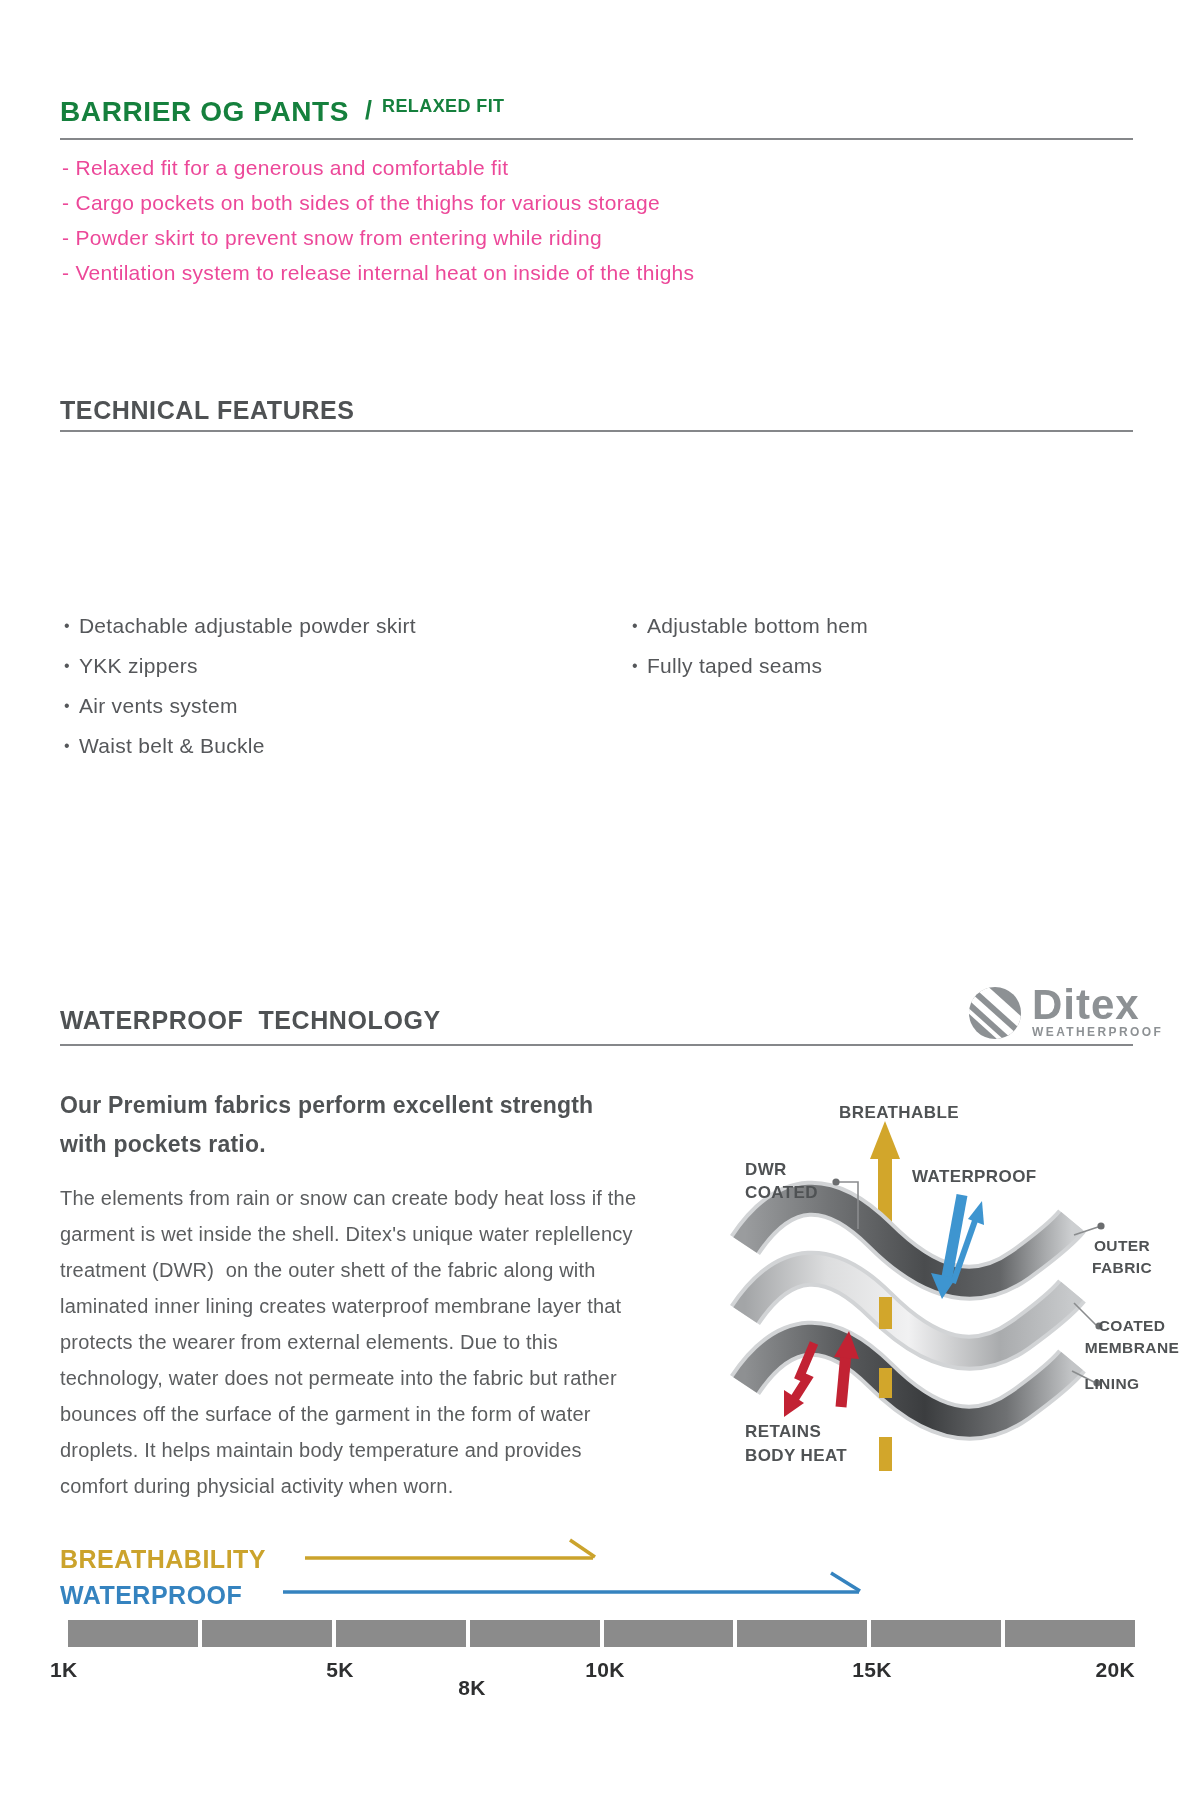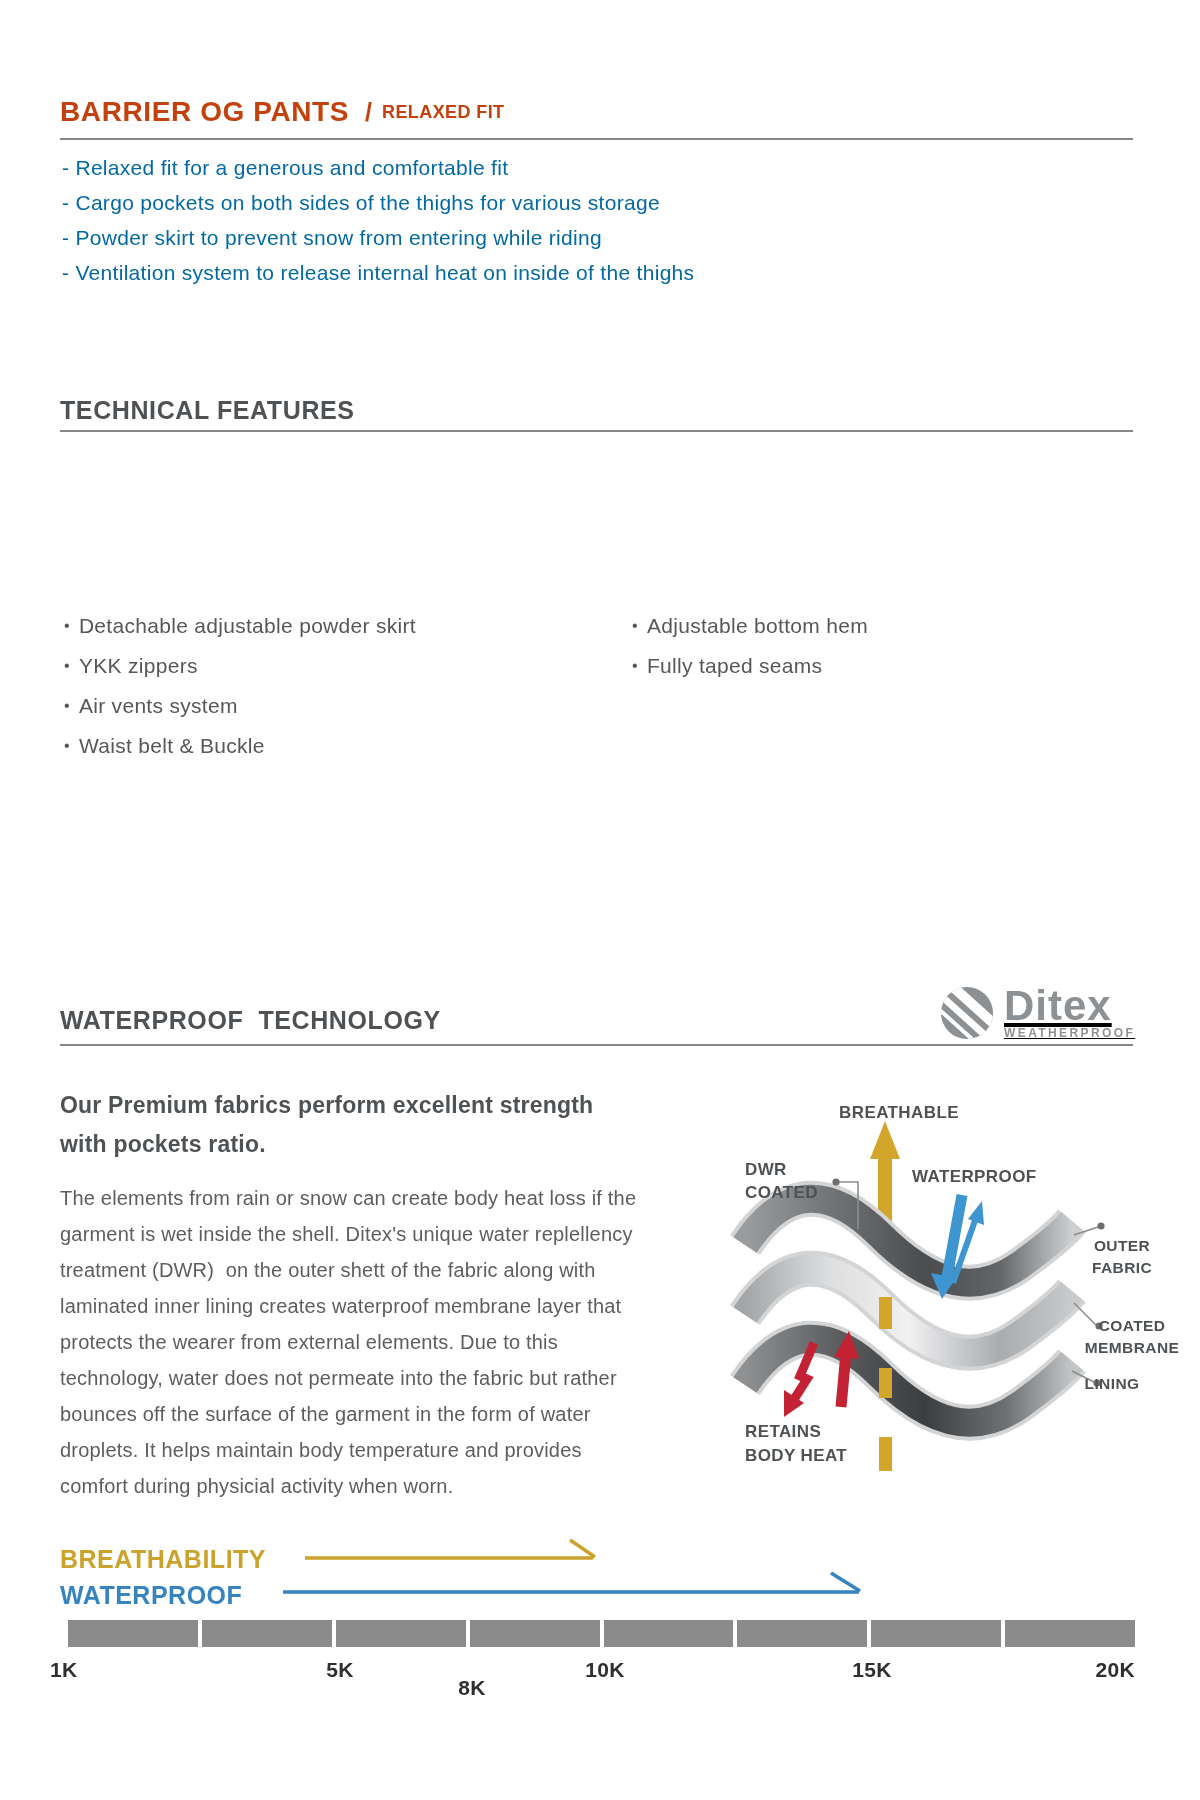"BARRIER OG PANTS" .title-row { align-items: center -> flex-start; color: #c2410c -> #15803d }
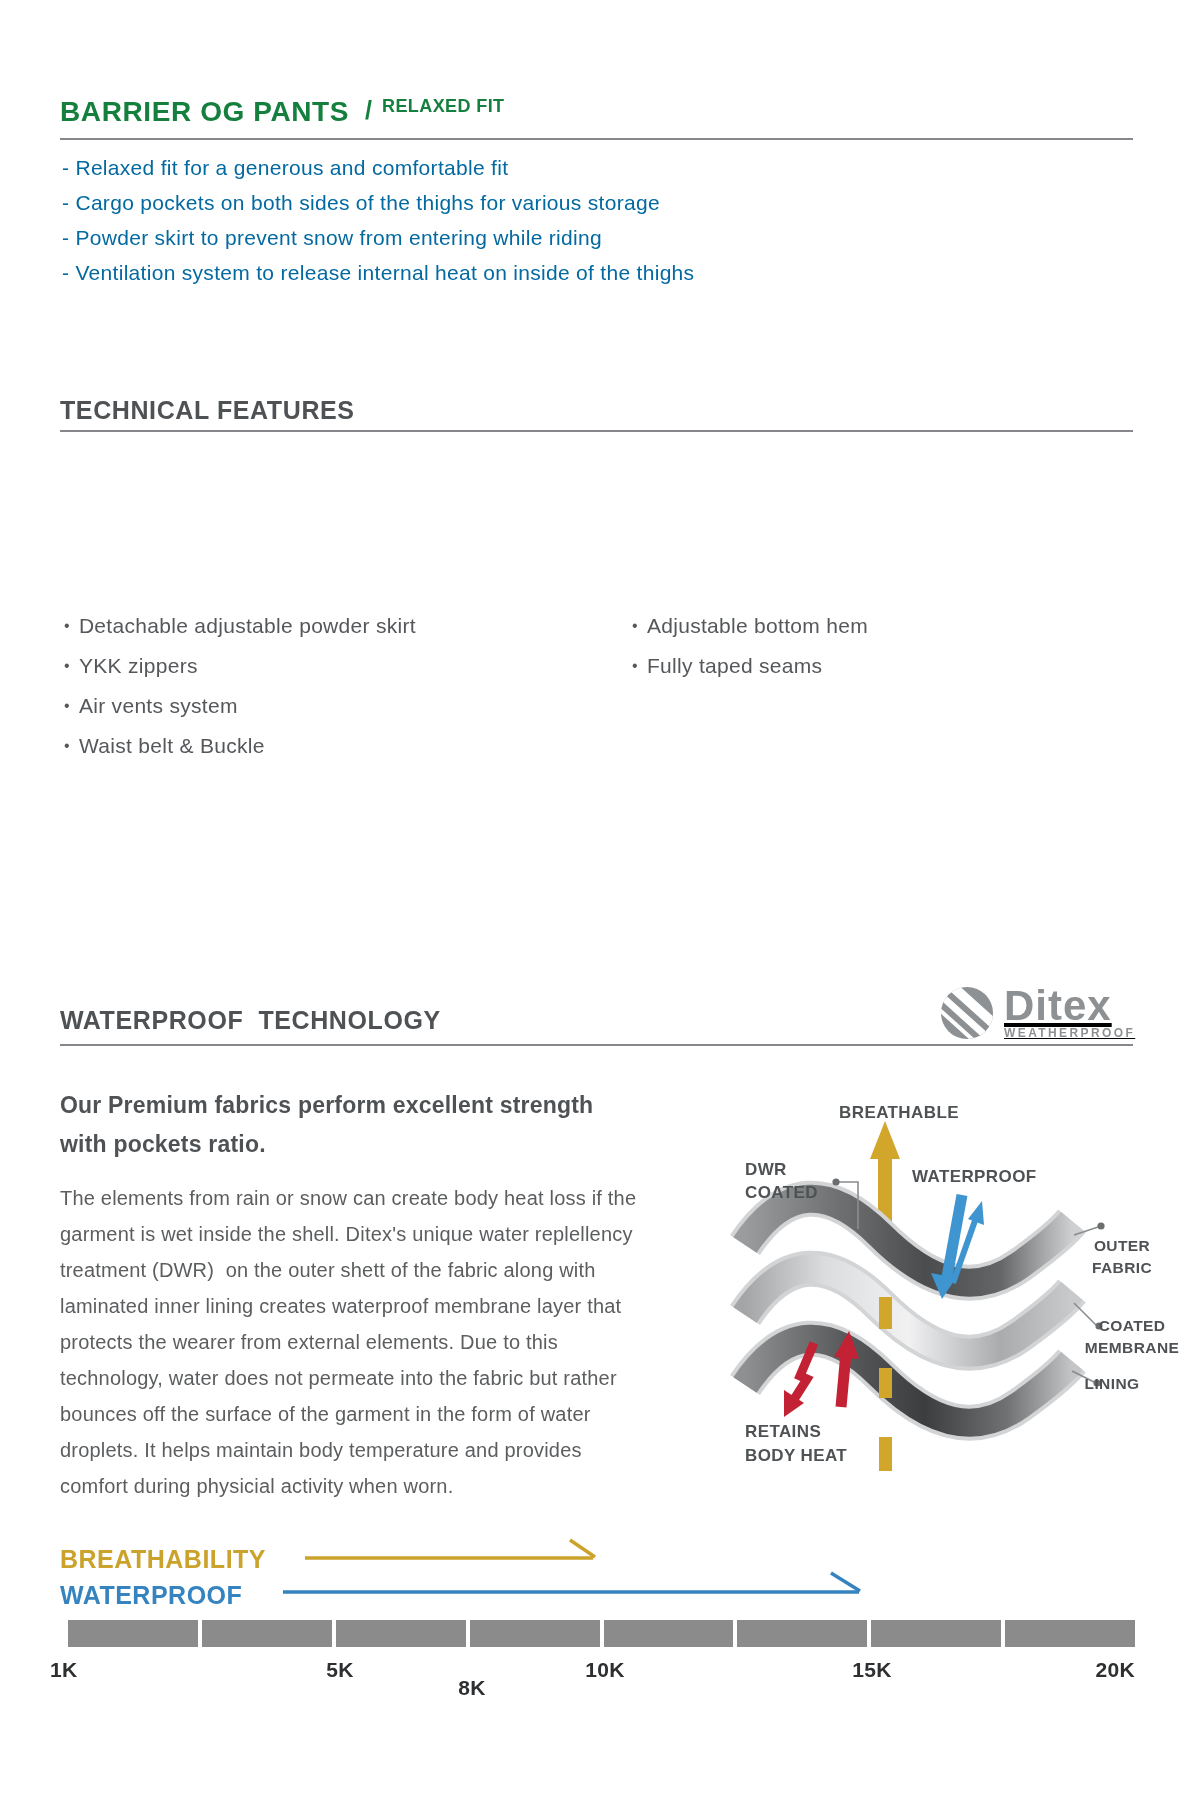"- Relaxed fit for a" .dash-list { color: #0369a1 -> #ec4899 }
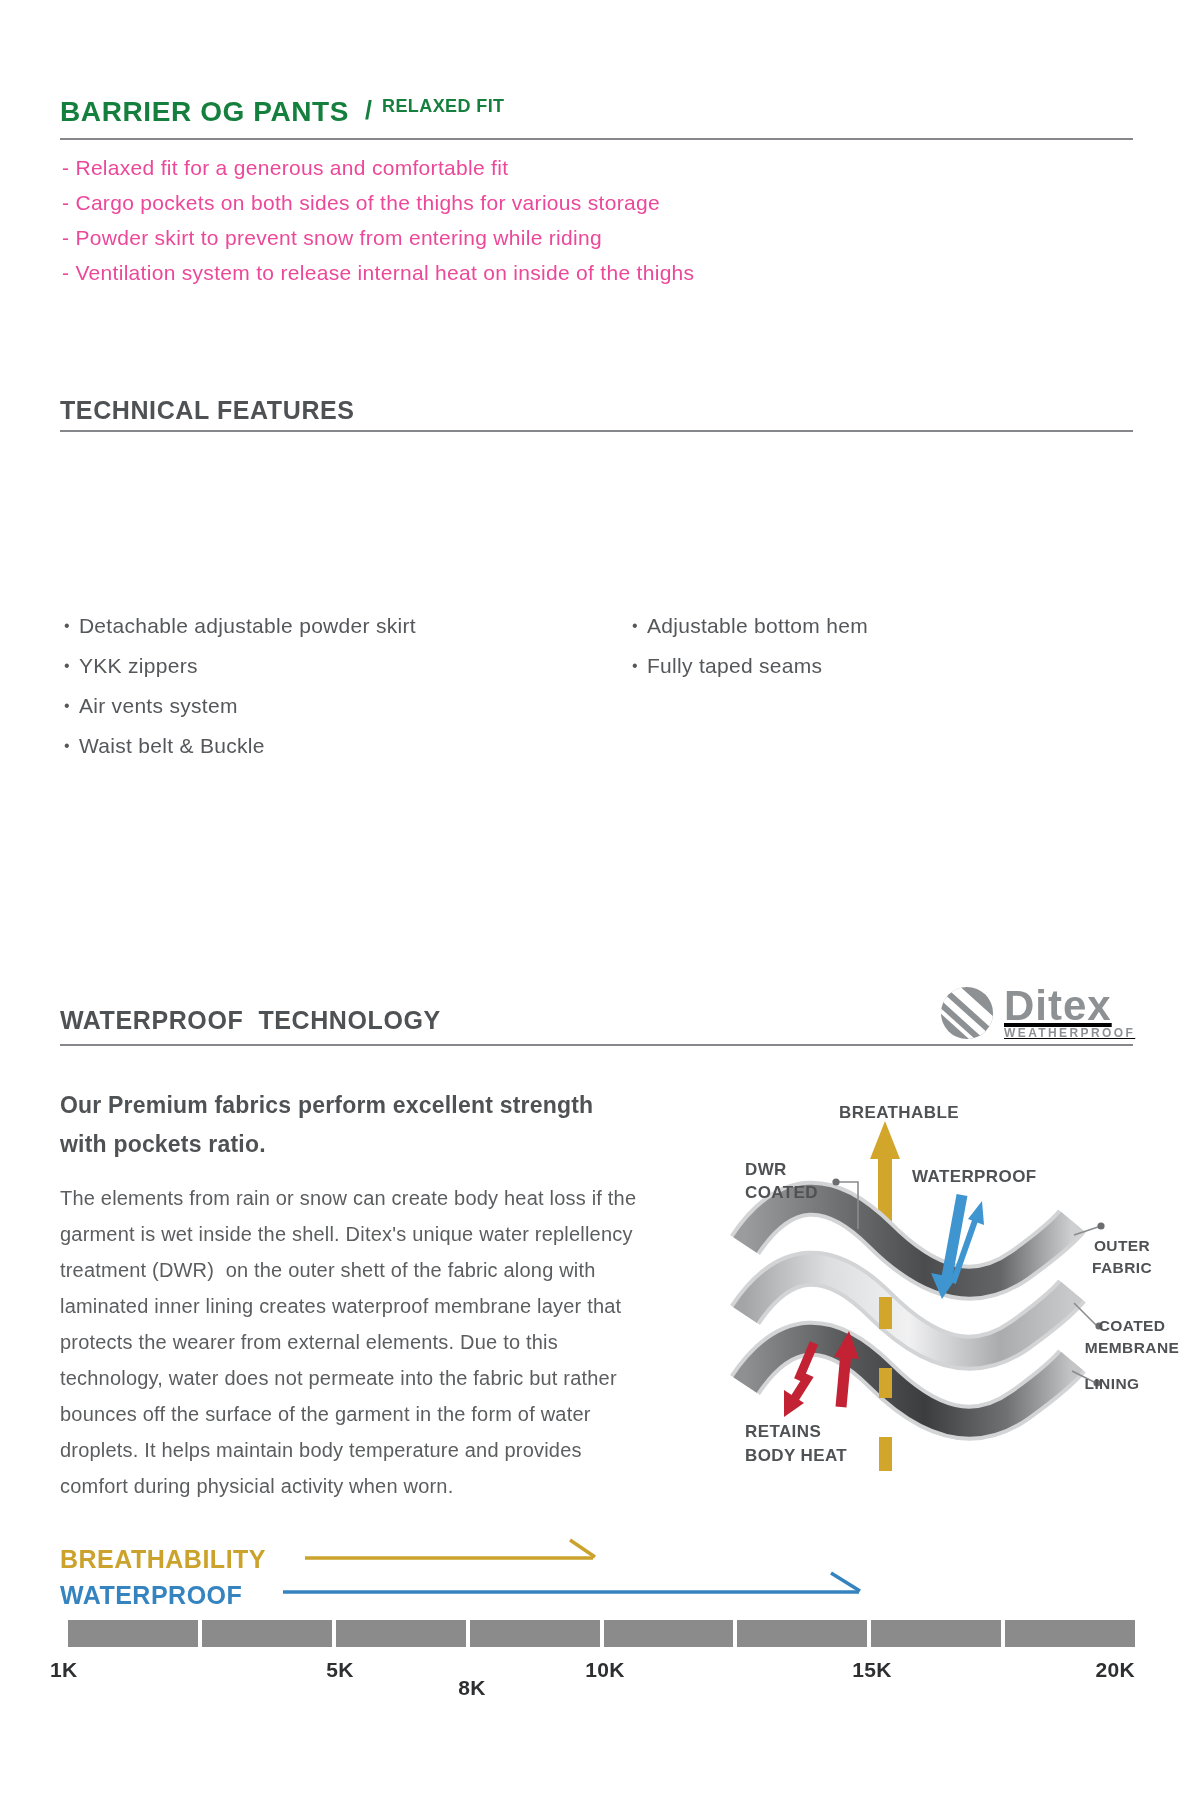"Ditex" .logo { align-items: flex-end -> center; left: 940px -> 968px; text-decoration: underline -> none }
